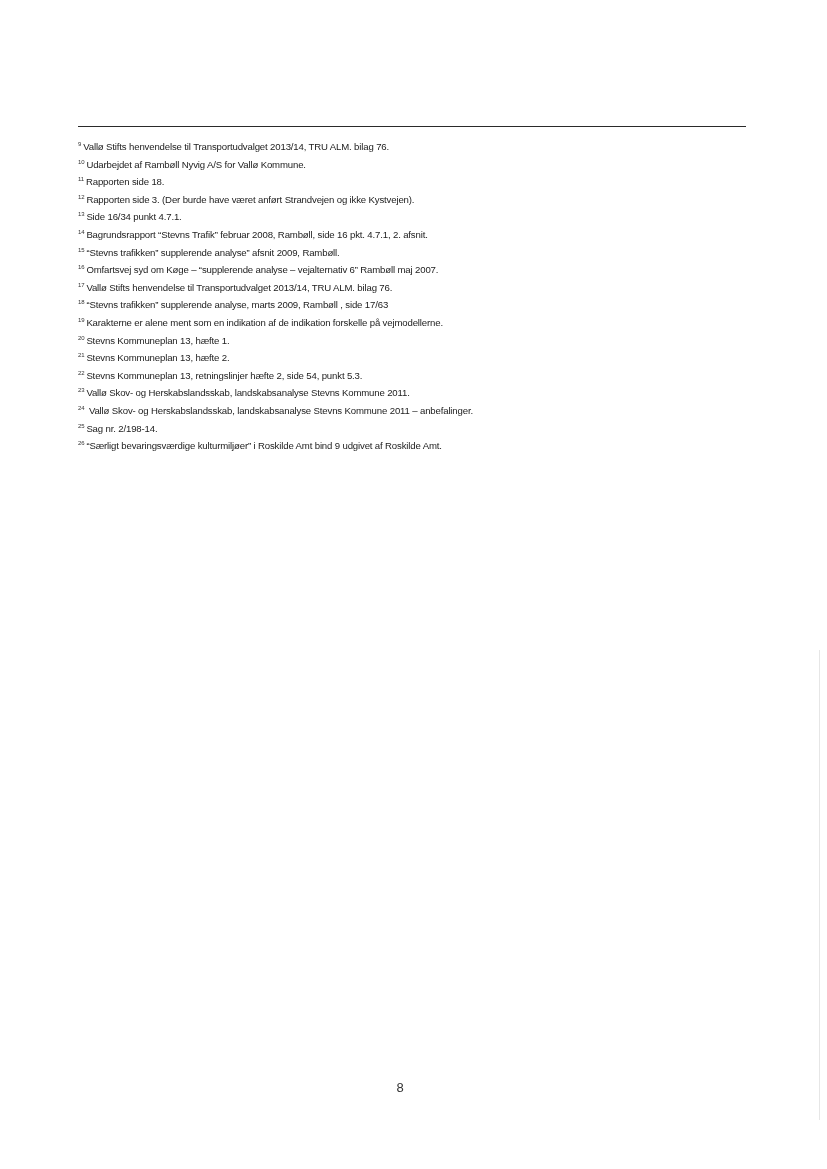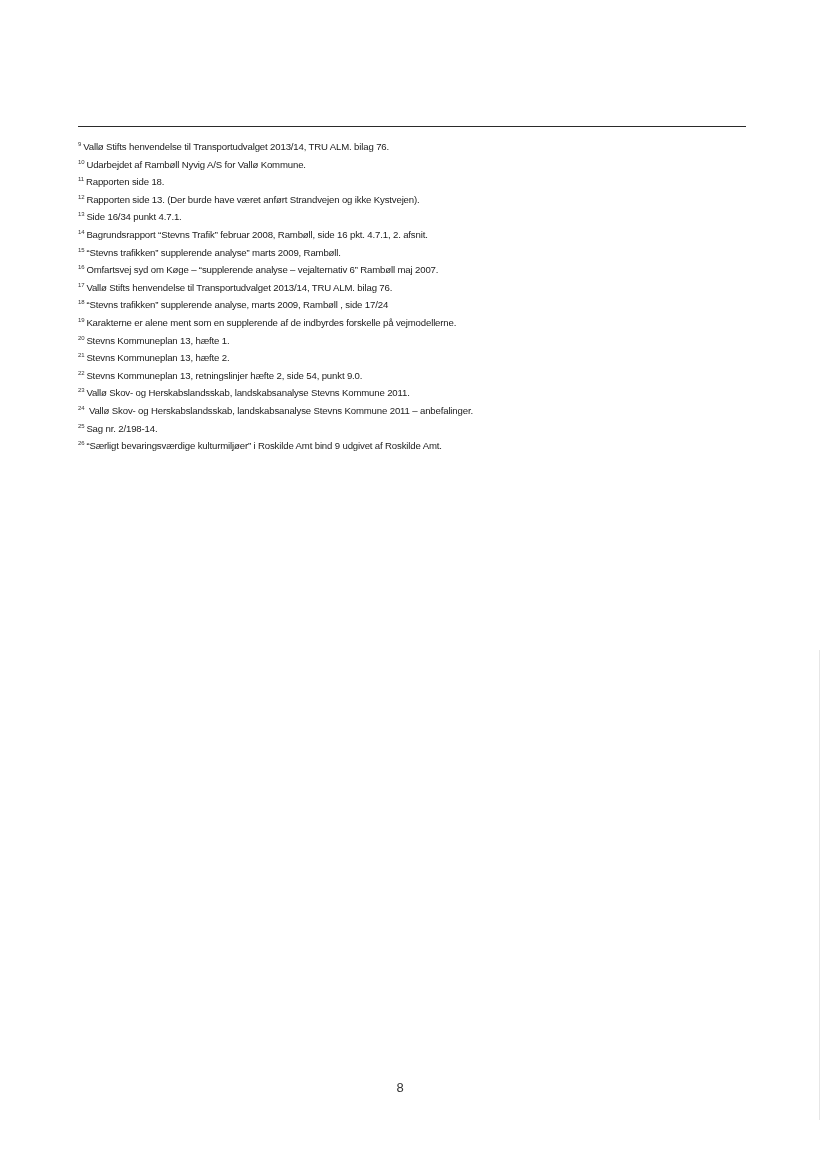"Rapporten side 13. (Der burde" span { text: 13 -> 3 }
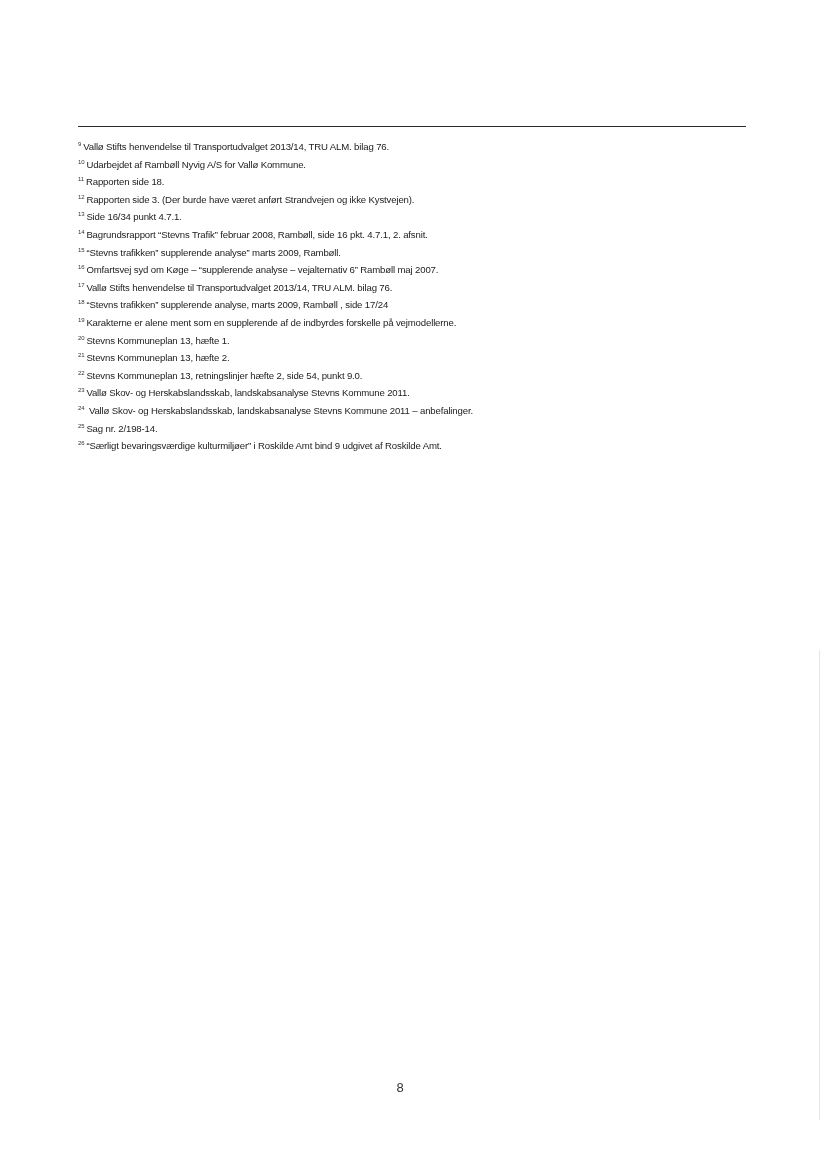"“Stevns trafikken” supplerende analyse”" span { text: marts -> afsnit }
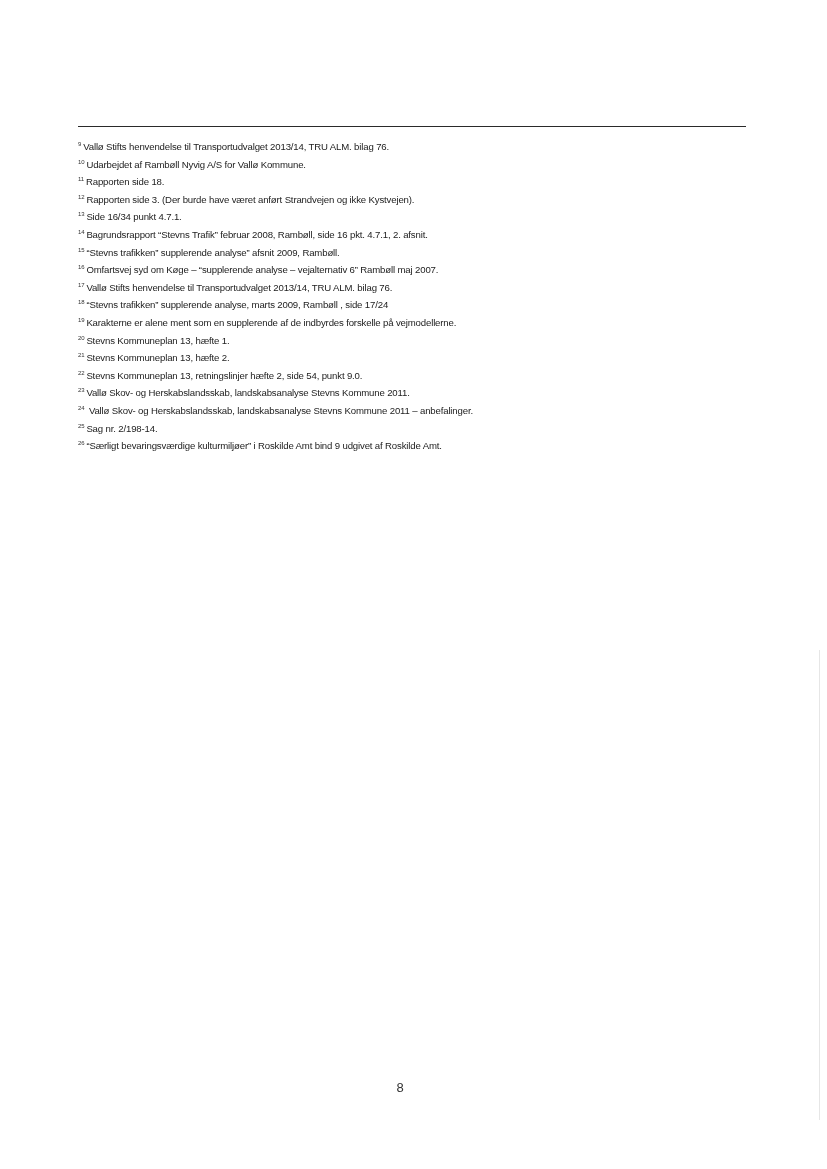"“Stevns trafikken” supplerende analyse," span { text: 17/24 -> 17/63 }
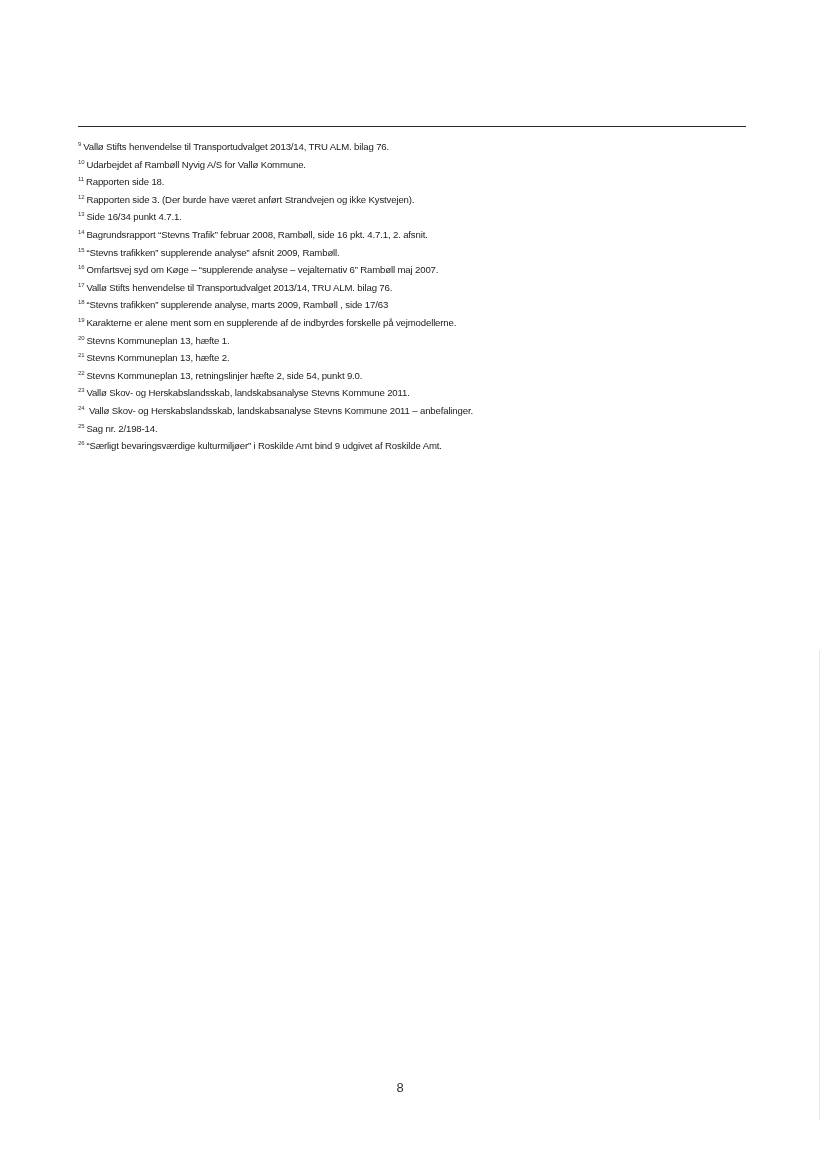"Karakterne er alene ment som" span { text: supplerende af de indbyrdes -> indikation af de indikation }
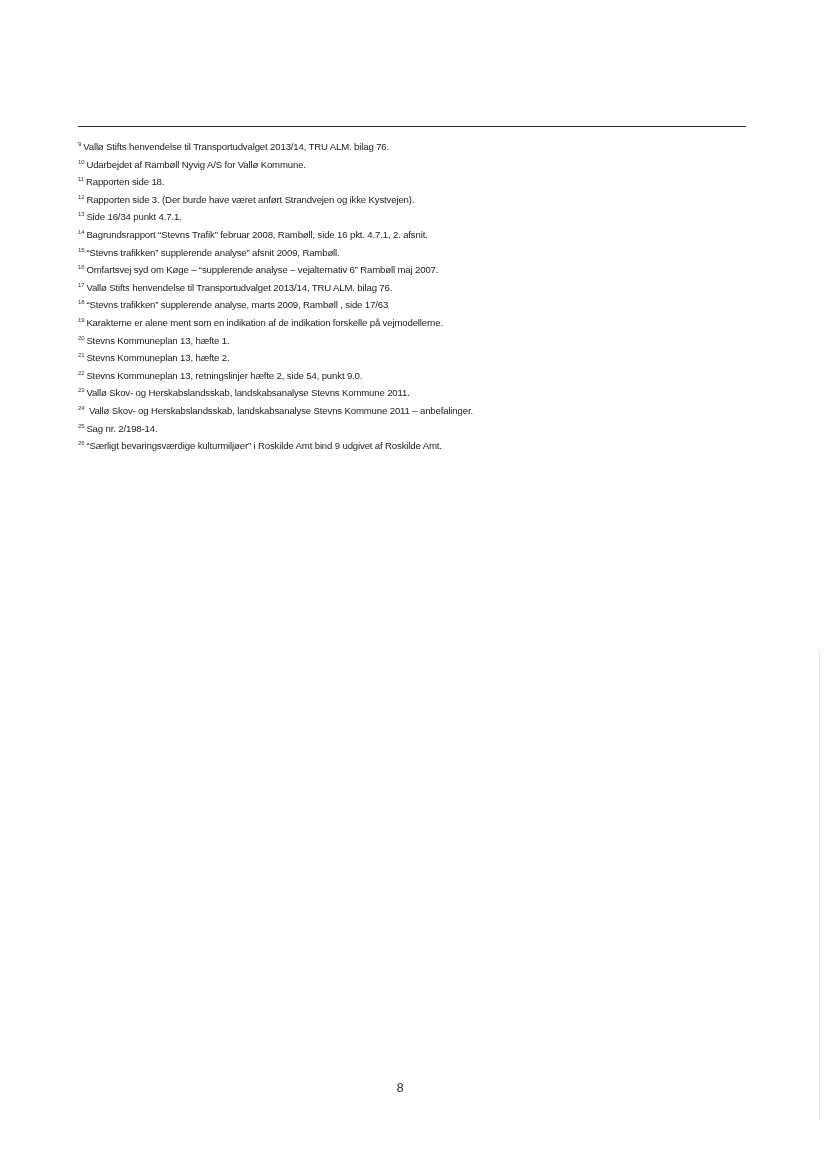"Stevns Kommuneplan 13, retningslinjer" span { text: 9.0 -> 5.3 }
